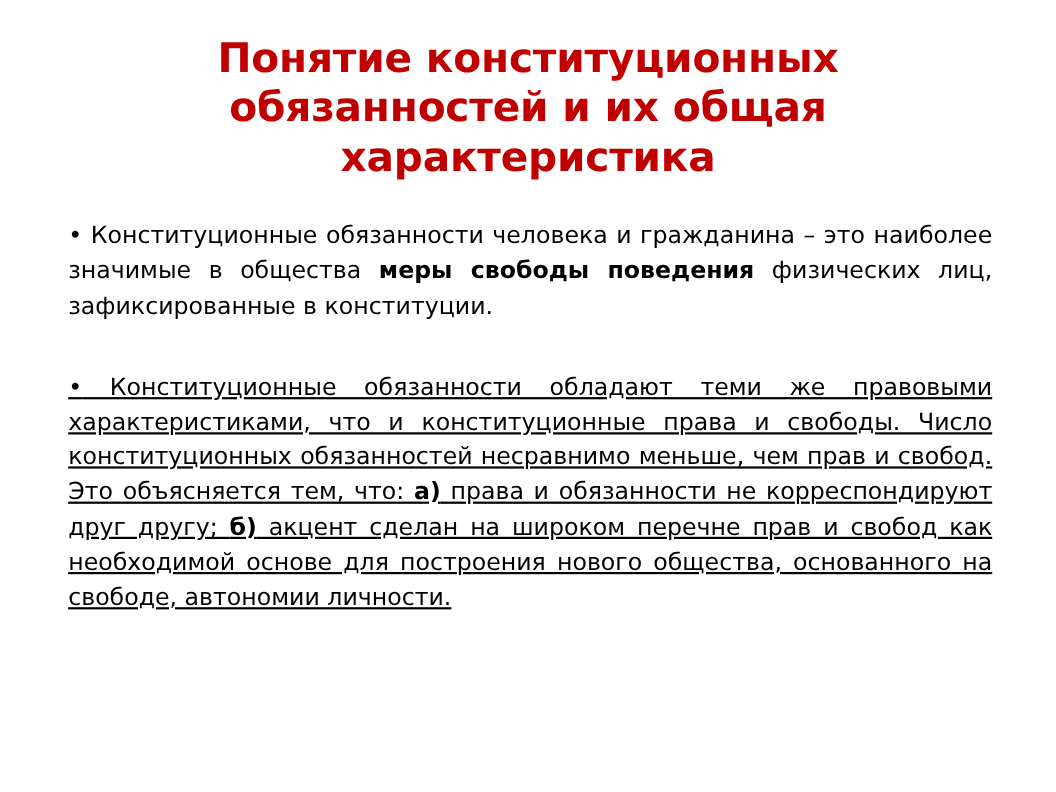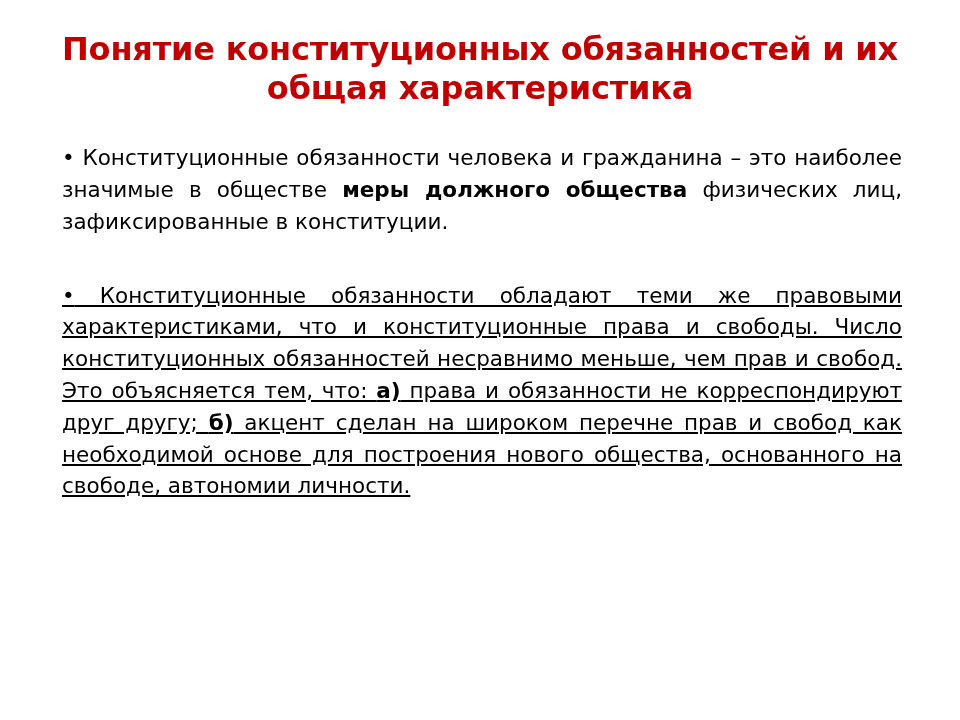"Понятие конституционных обязанностей и" .slide-title { font-size: 32px -> 37px }
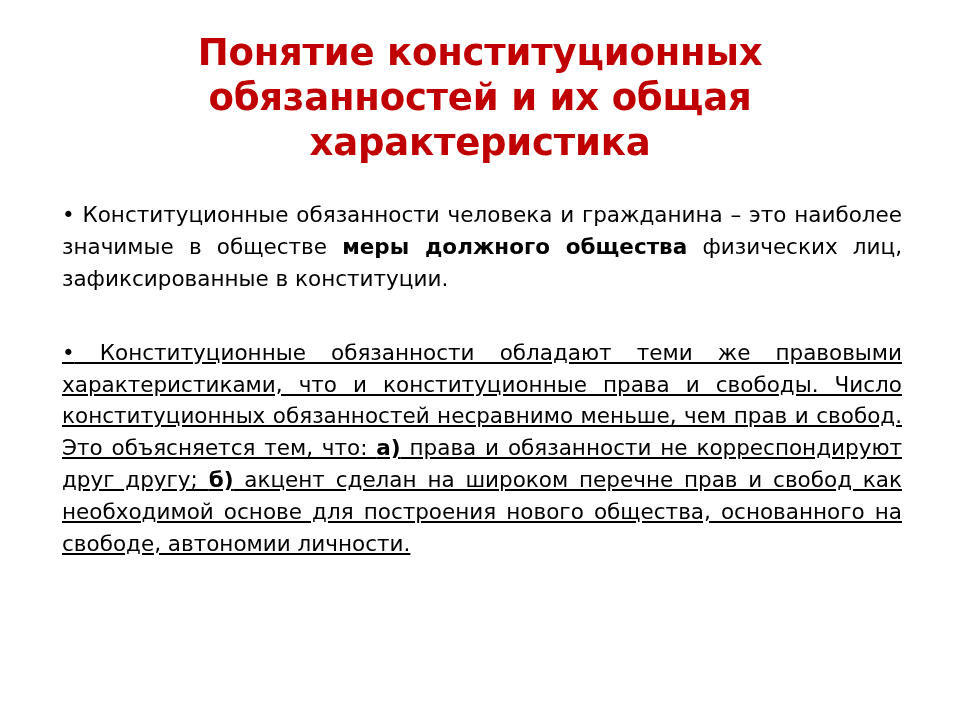"Конституционные обязанности человека и" span { text: обществе -> общества }
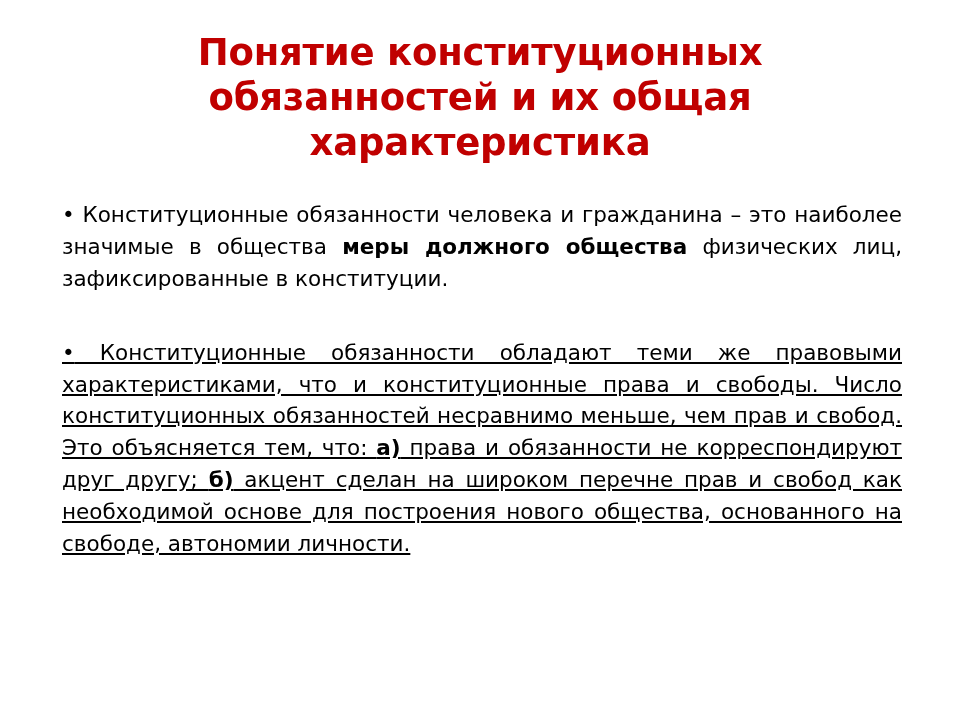"меры должного общества" b { text: должного общества -> свободы поведения }
